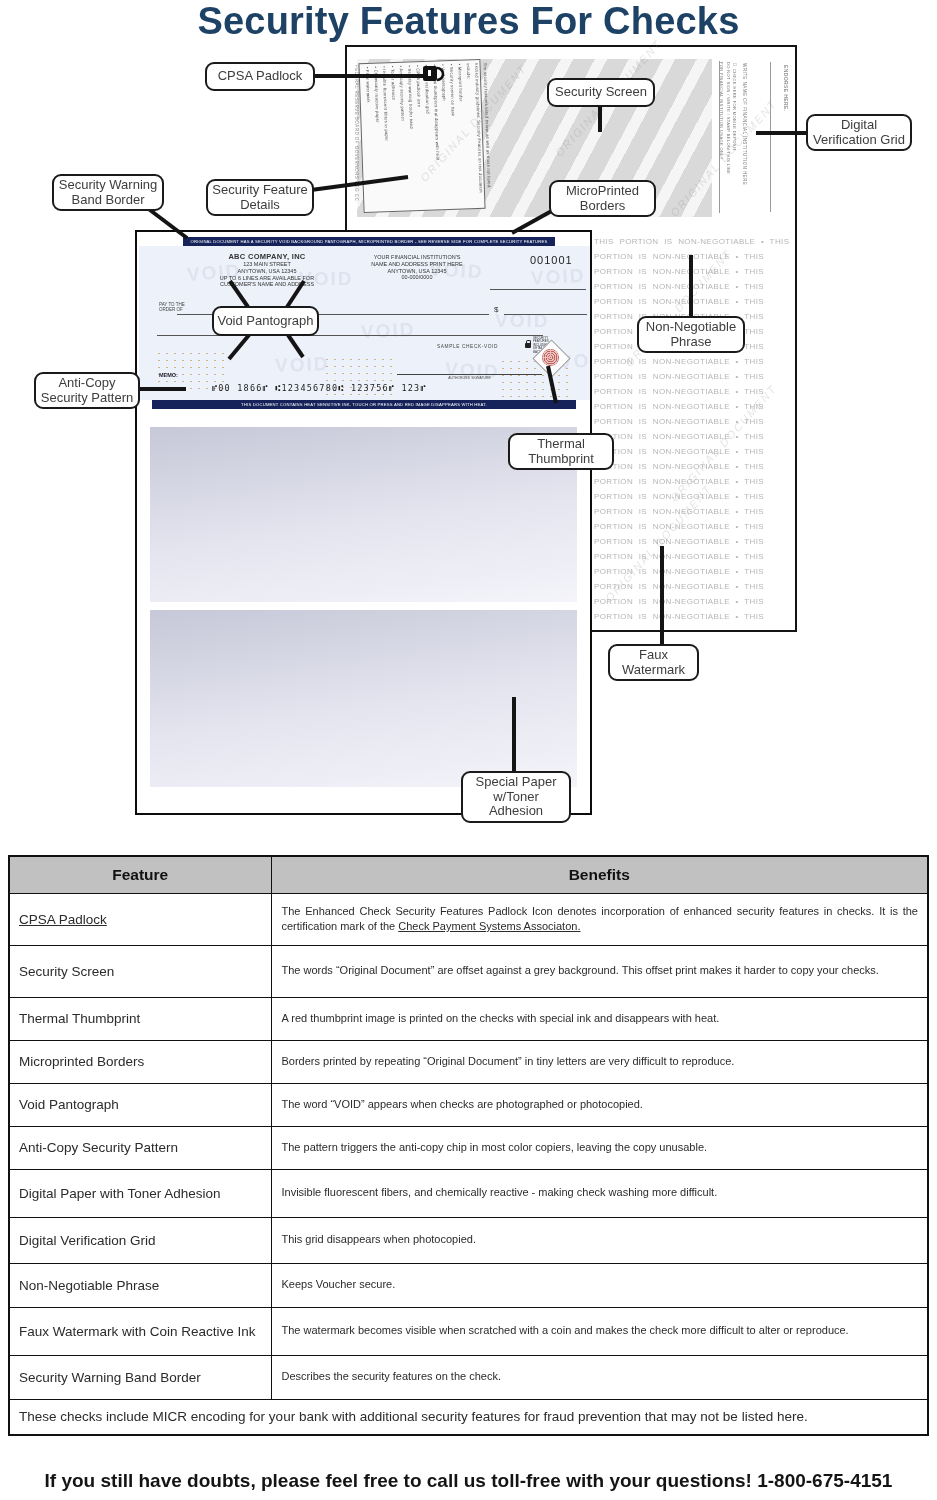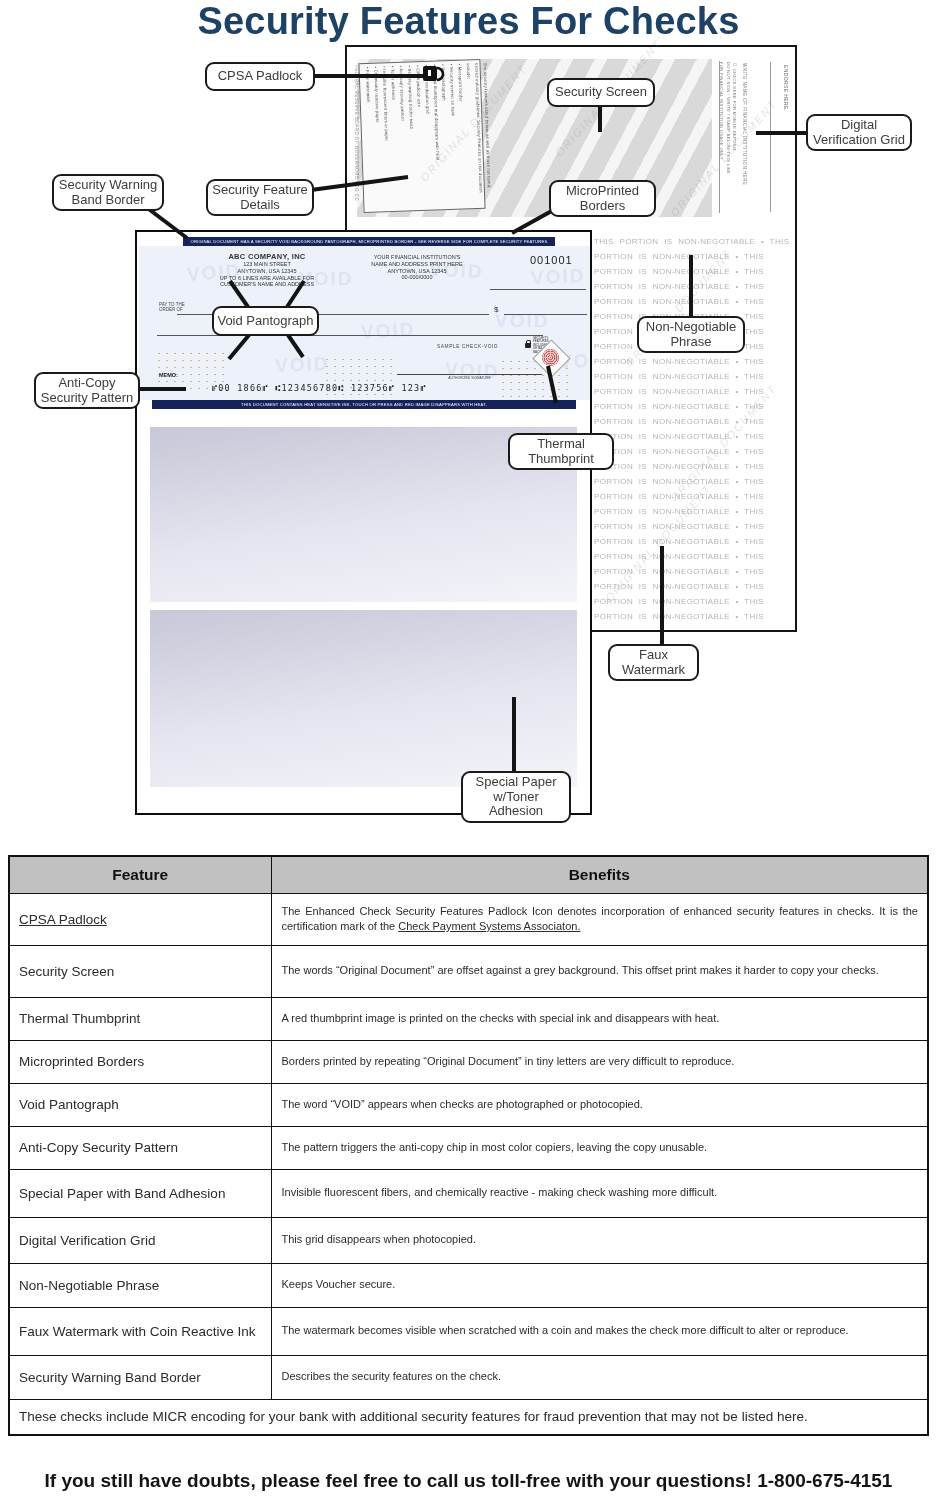"Special Paper with Band Adhesion" td.feature { text: Special Paper with Band -> Digital Paper with Toner }
